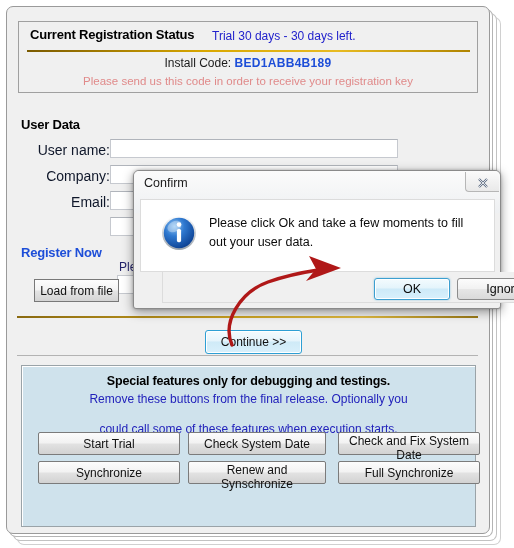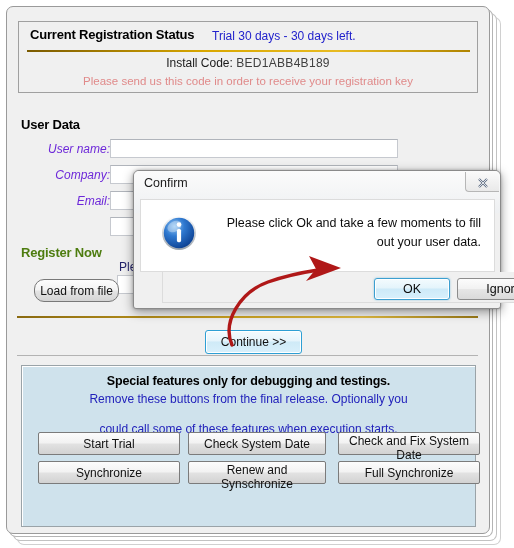"BED1ABB4B189" #install-code-value { color: #404040 -> #1d4ed8; font-weight: normal -> bold }
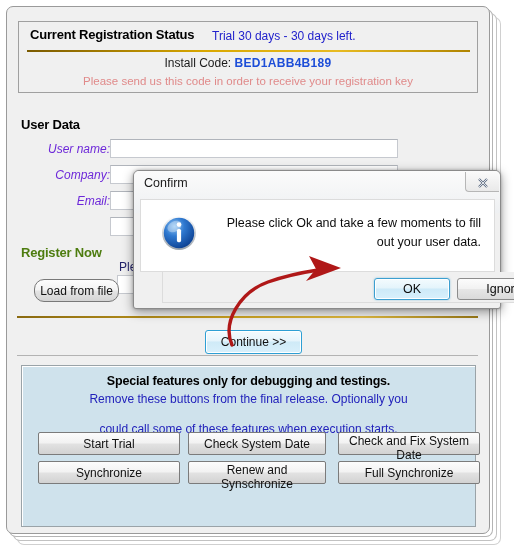"User name:" .field-label { color: #6d28d9 -> #0f172a; font-size: 12px -> 14px; font-style: italic -> none }
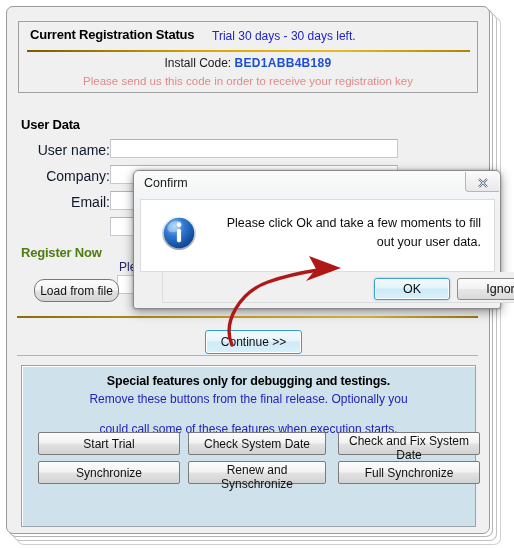"Please click Ok and take" #dialog-message { text-align: right -> none }
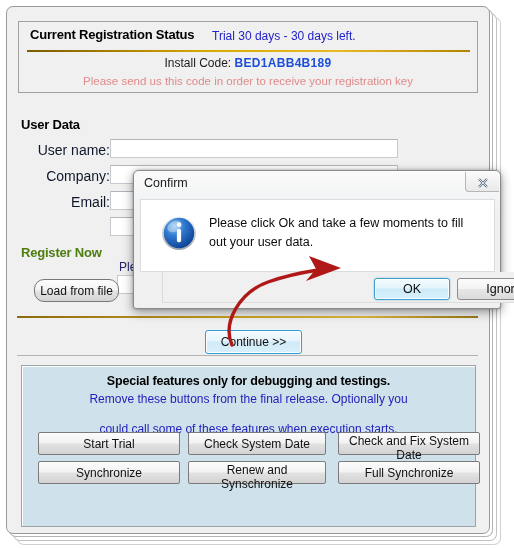"Register Now" #register-title { color: #4d7c0f -> #1d4ed8 }
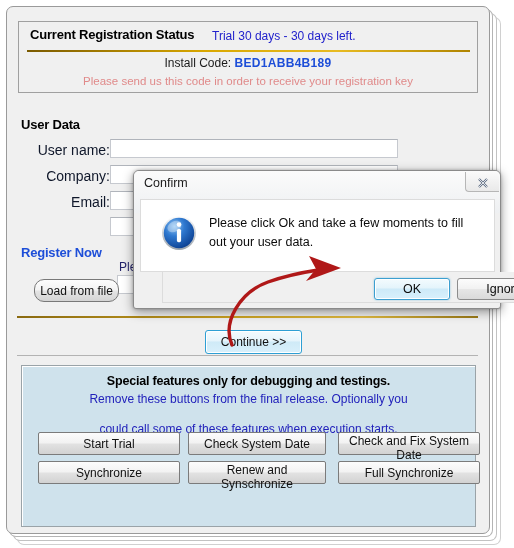"Load from file" .win-btn { border-radius: 10px -> 0 }
